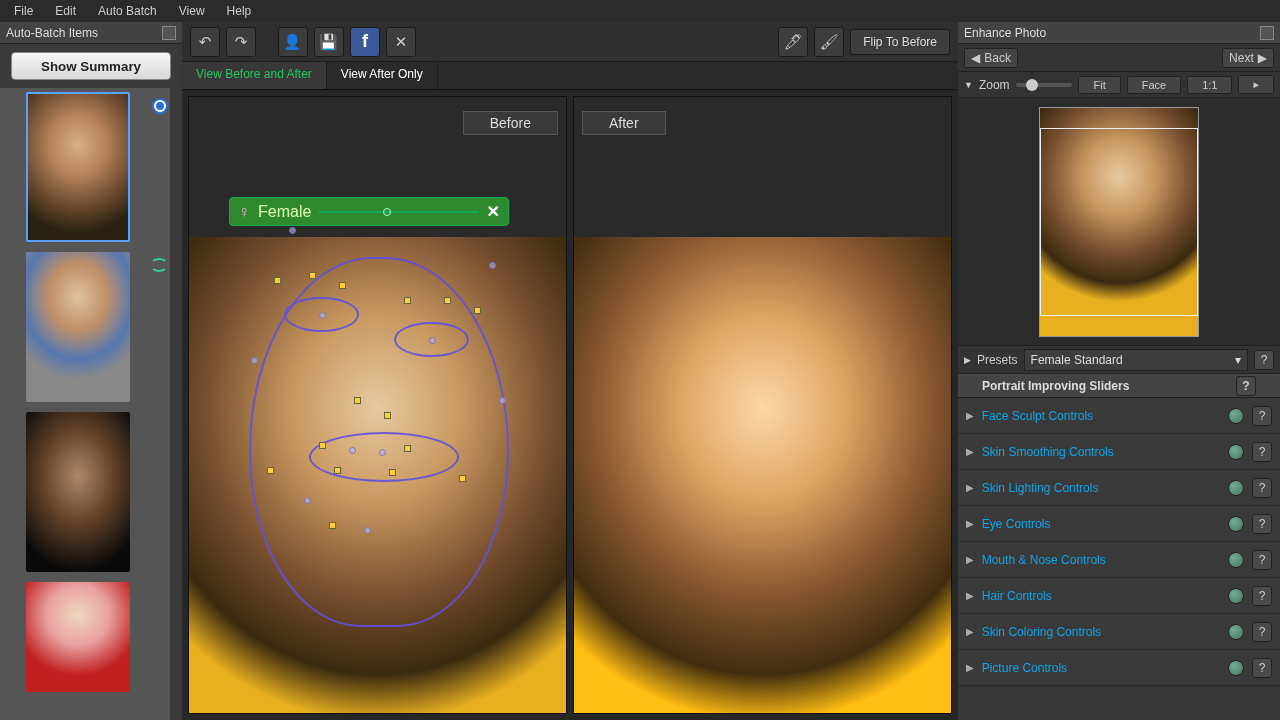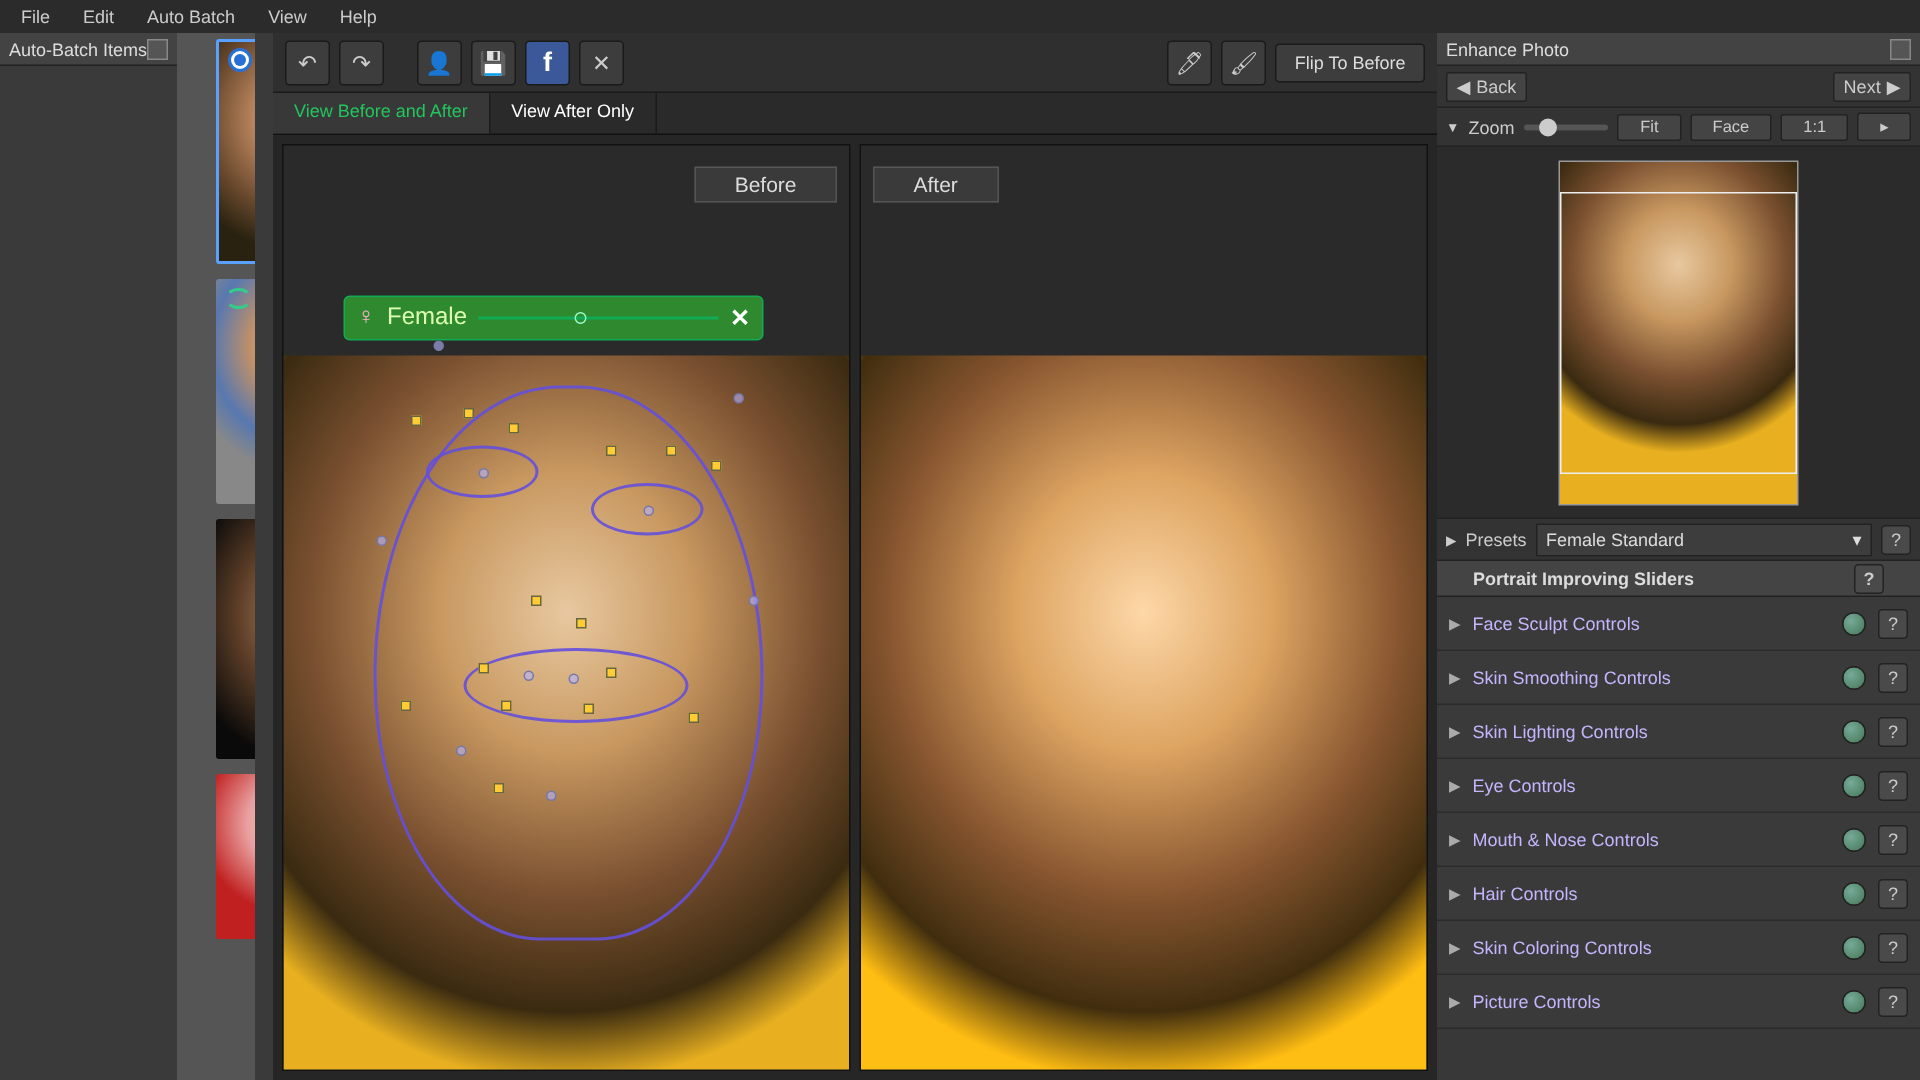"Auto-Batch Items" .left-panel { flex-direction: none -> column }
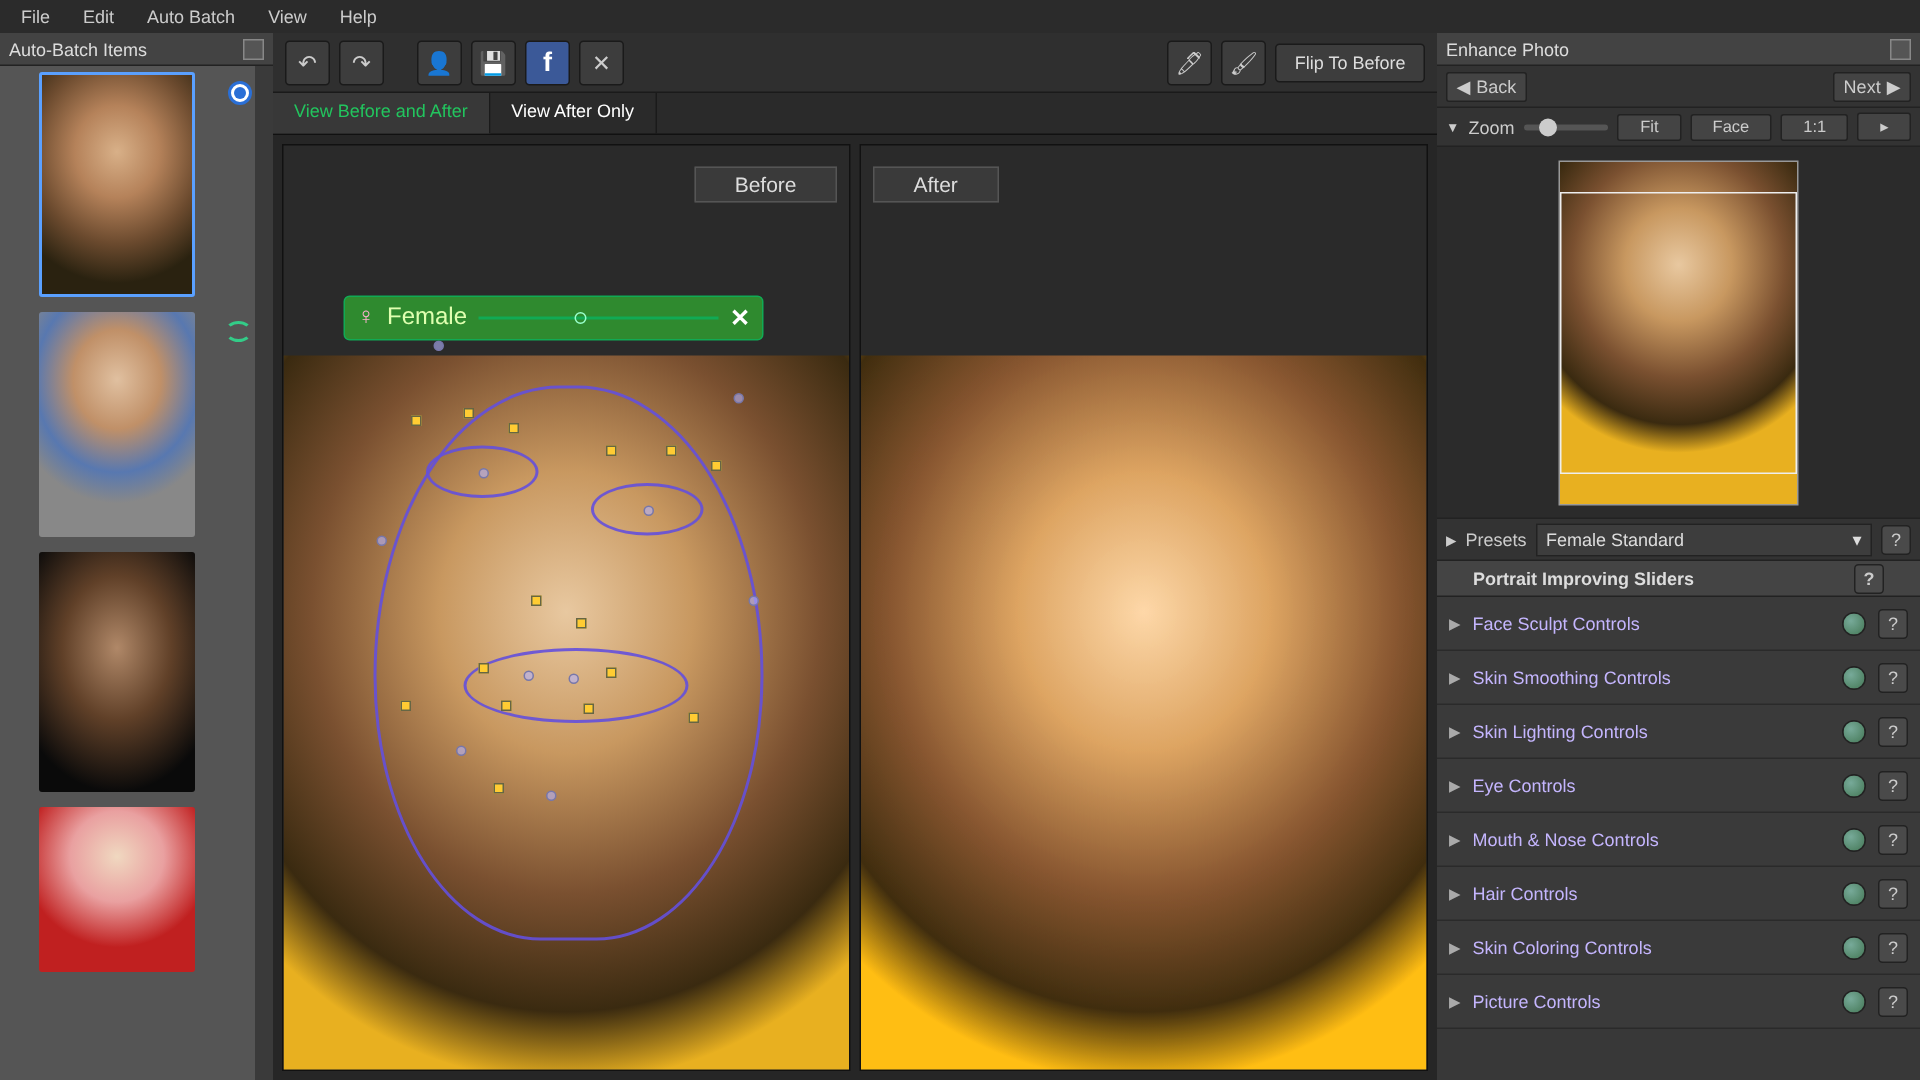"Show Summary" button.show-summary { html: none -> <button>Show Summary</button> }
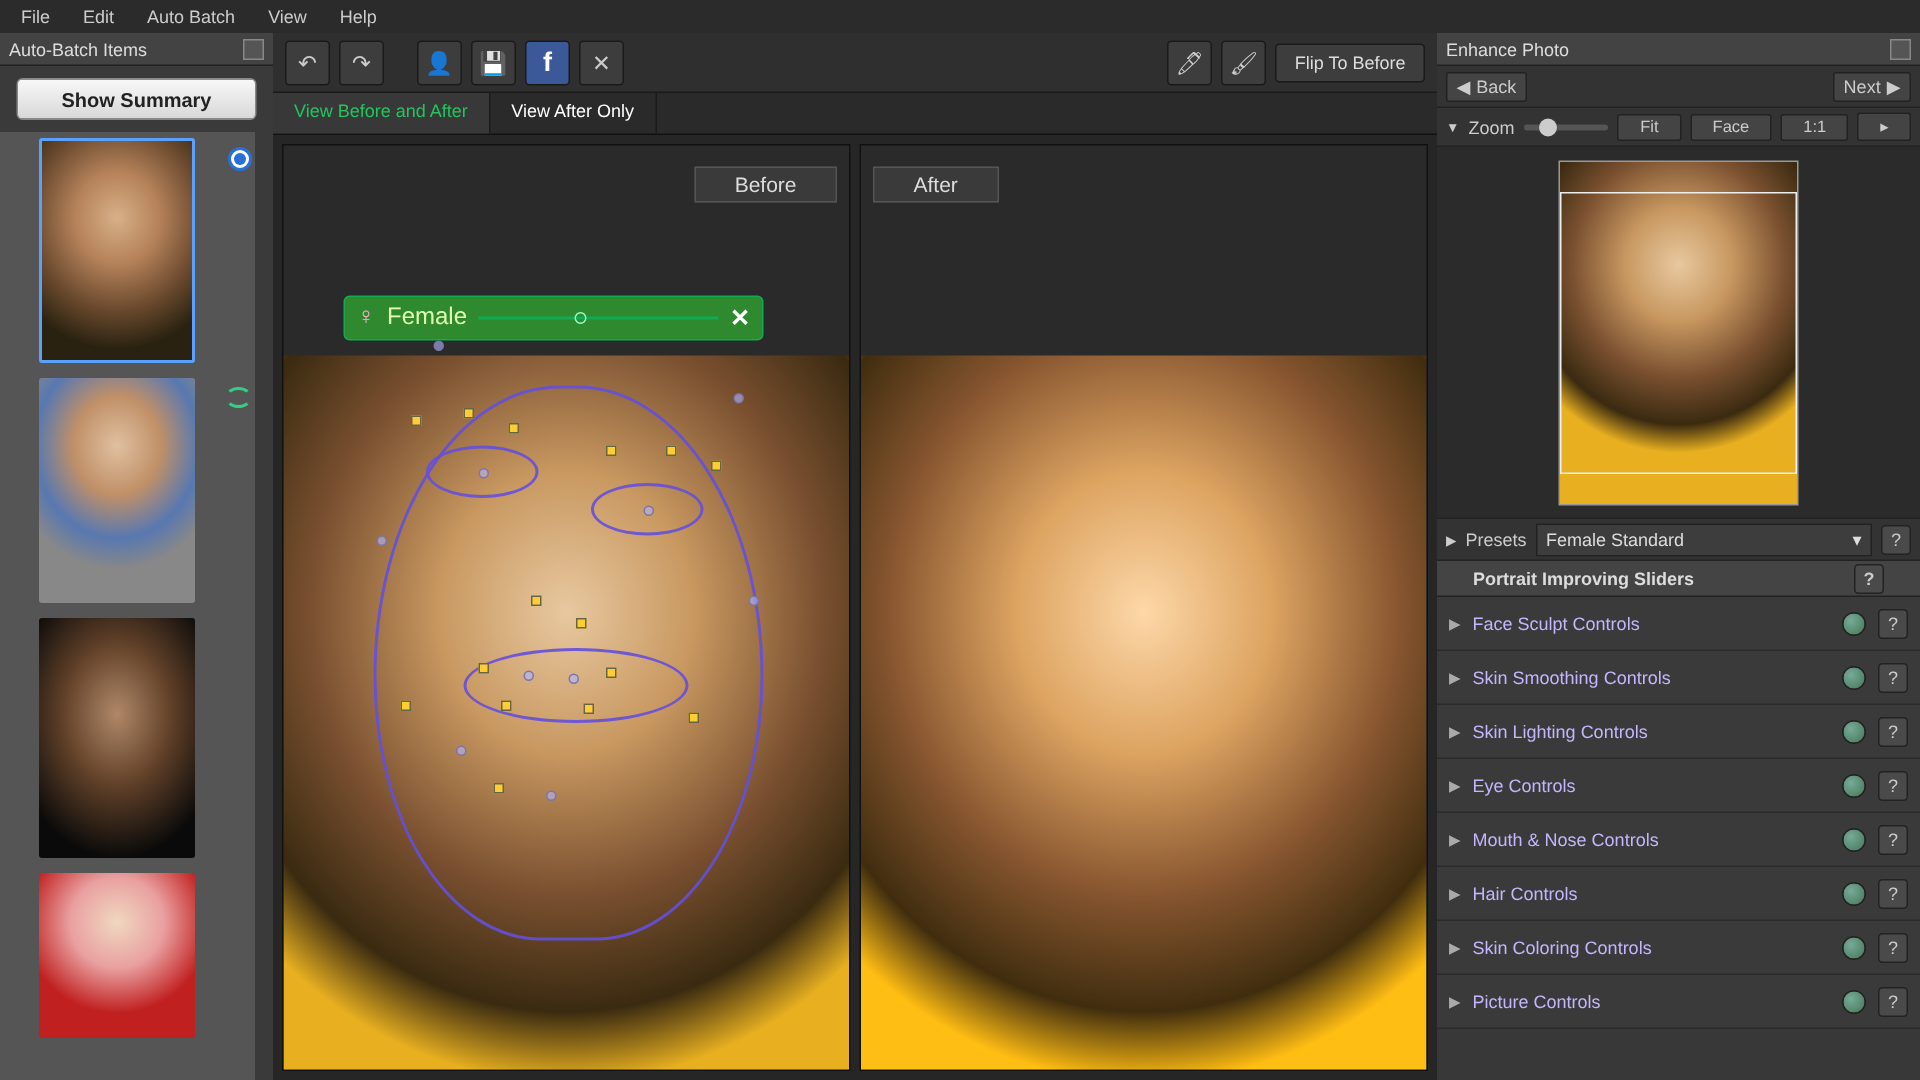"Face Sculpt Controls" .slider-row .label { color: #c4b5fd -> #0ea5e9 }
